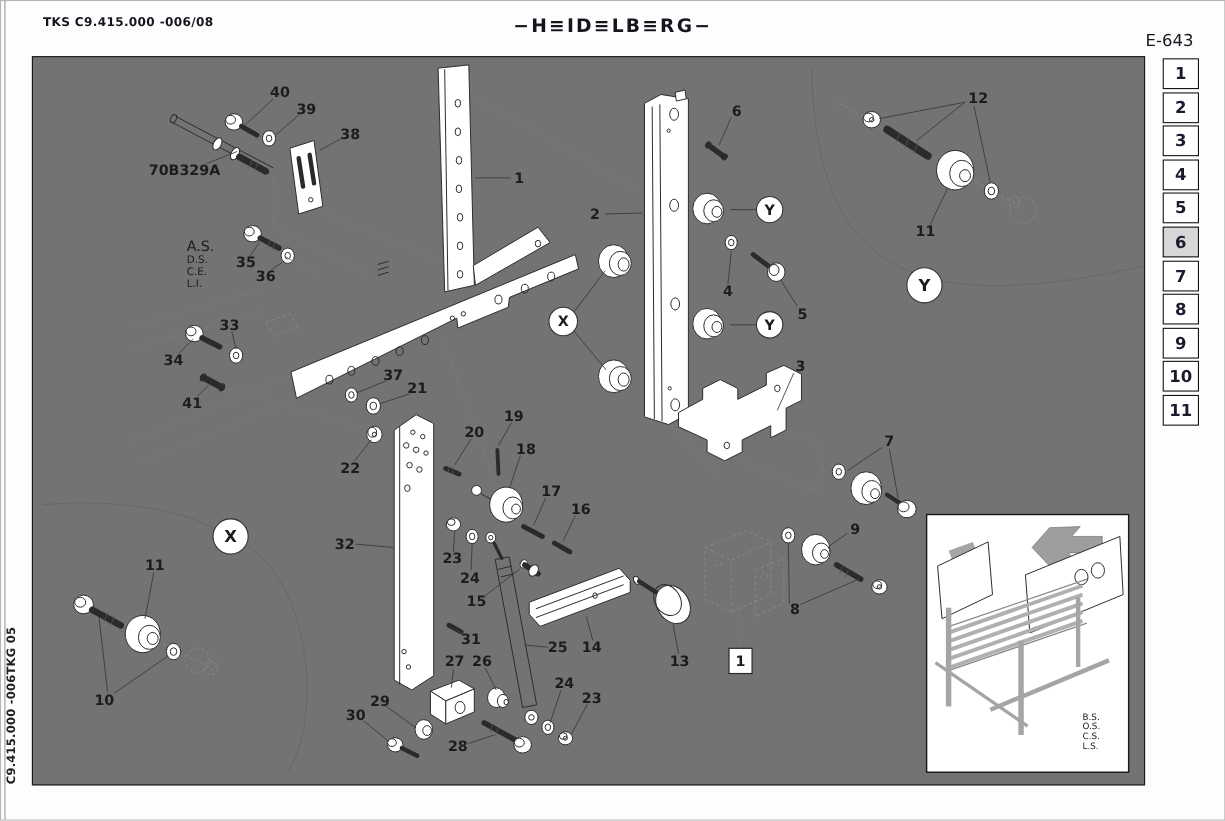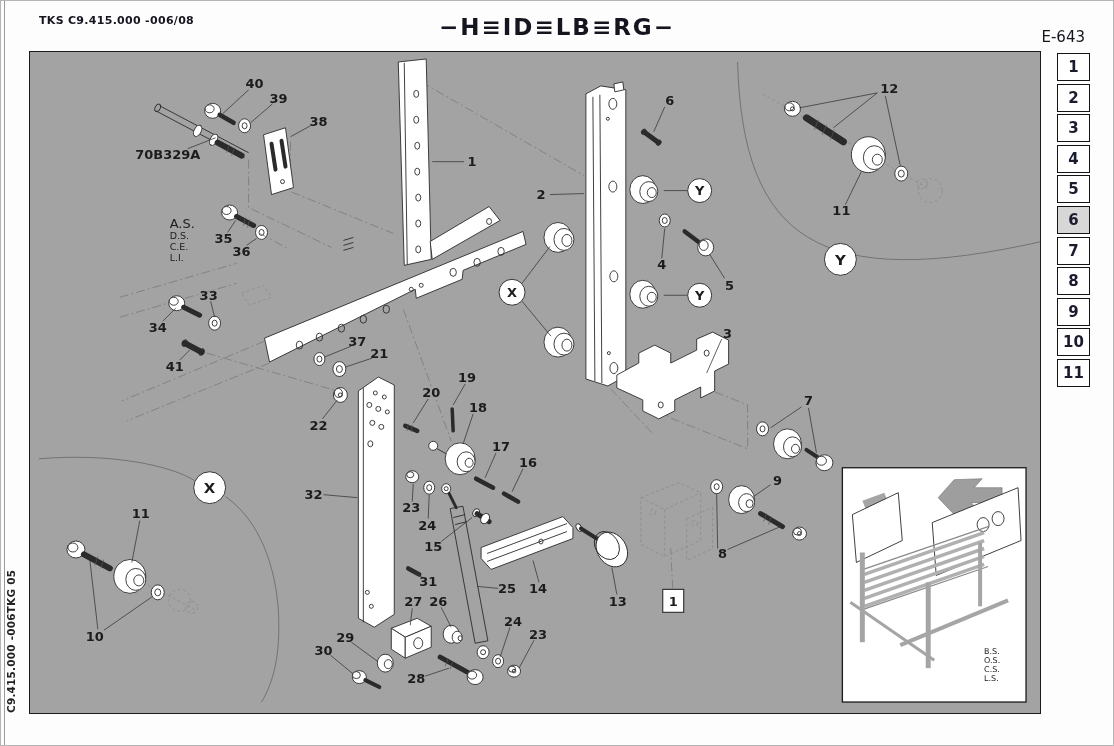"−H≡ID≡LB≡RG−" .logo { font-size: 23px -> 17px }
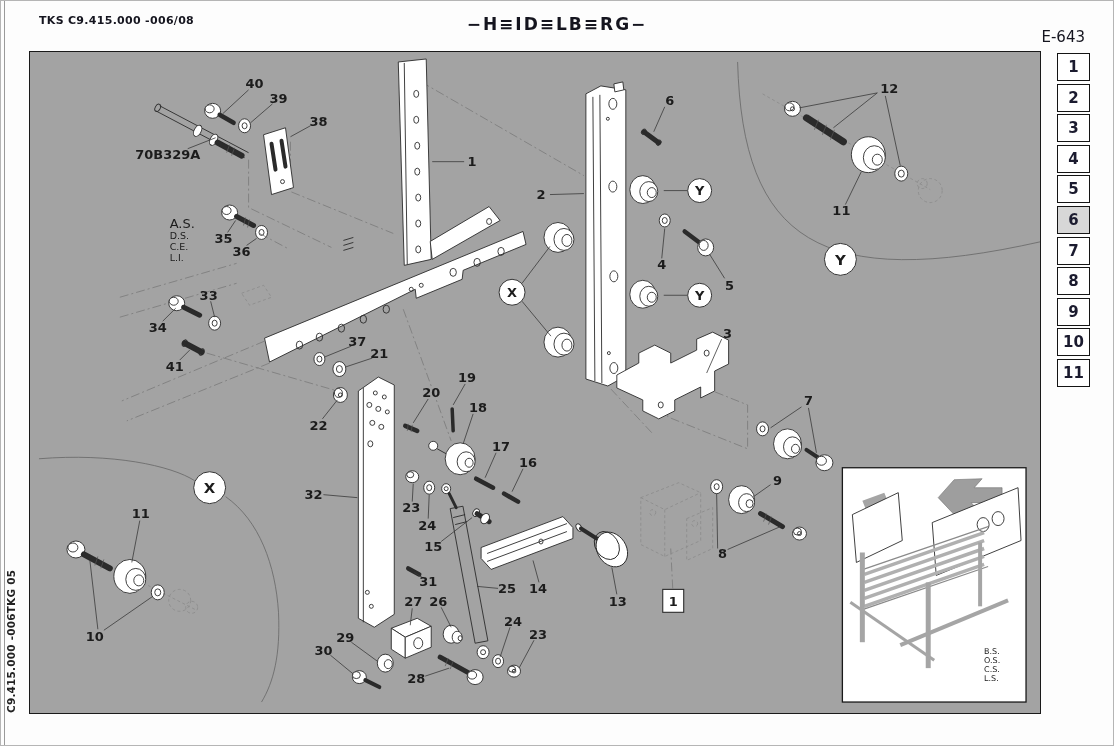"40" .drawing { background: #a3a3a3 -> #737373 }
